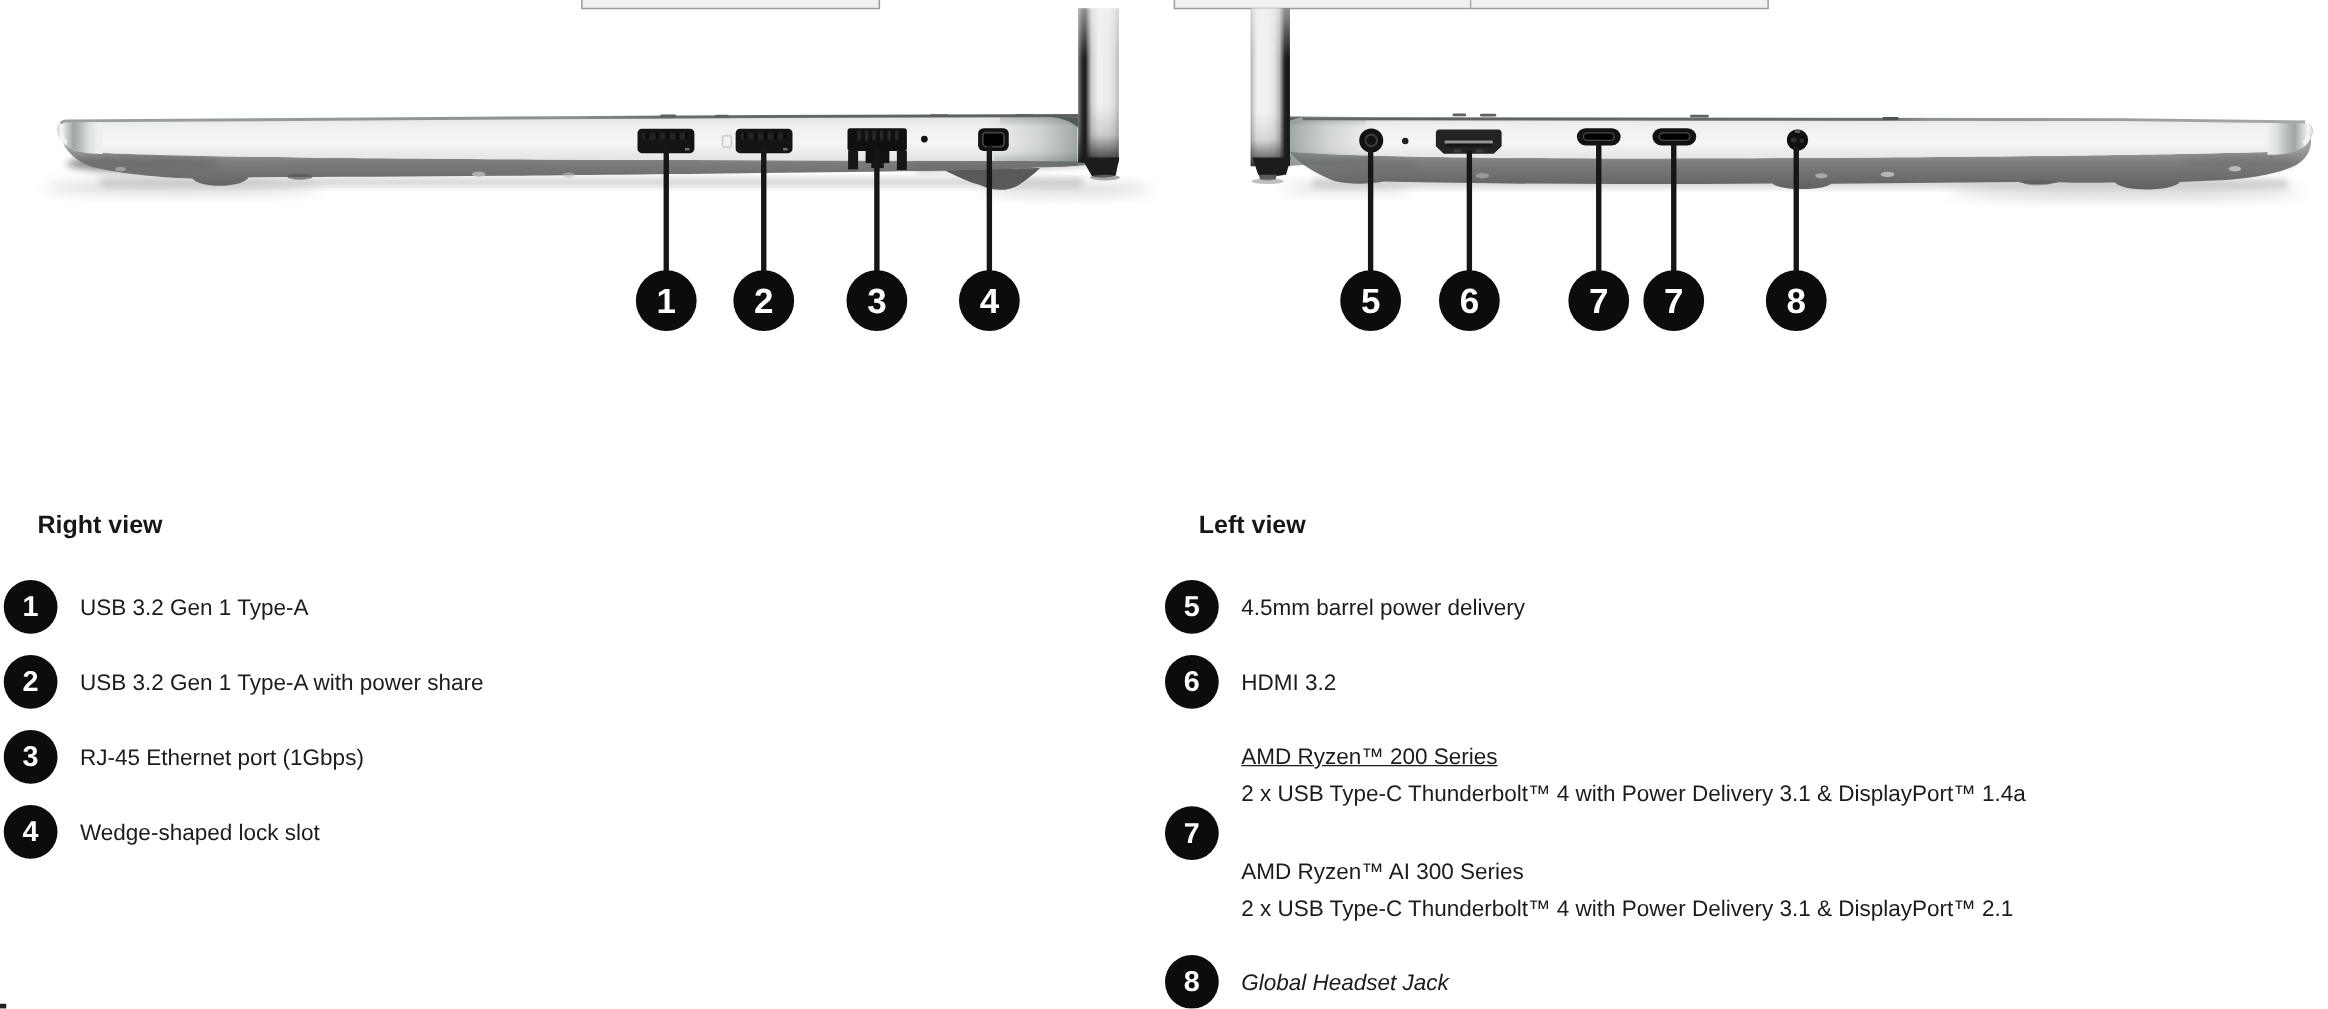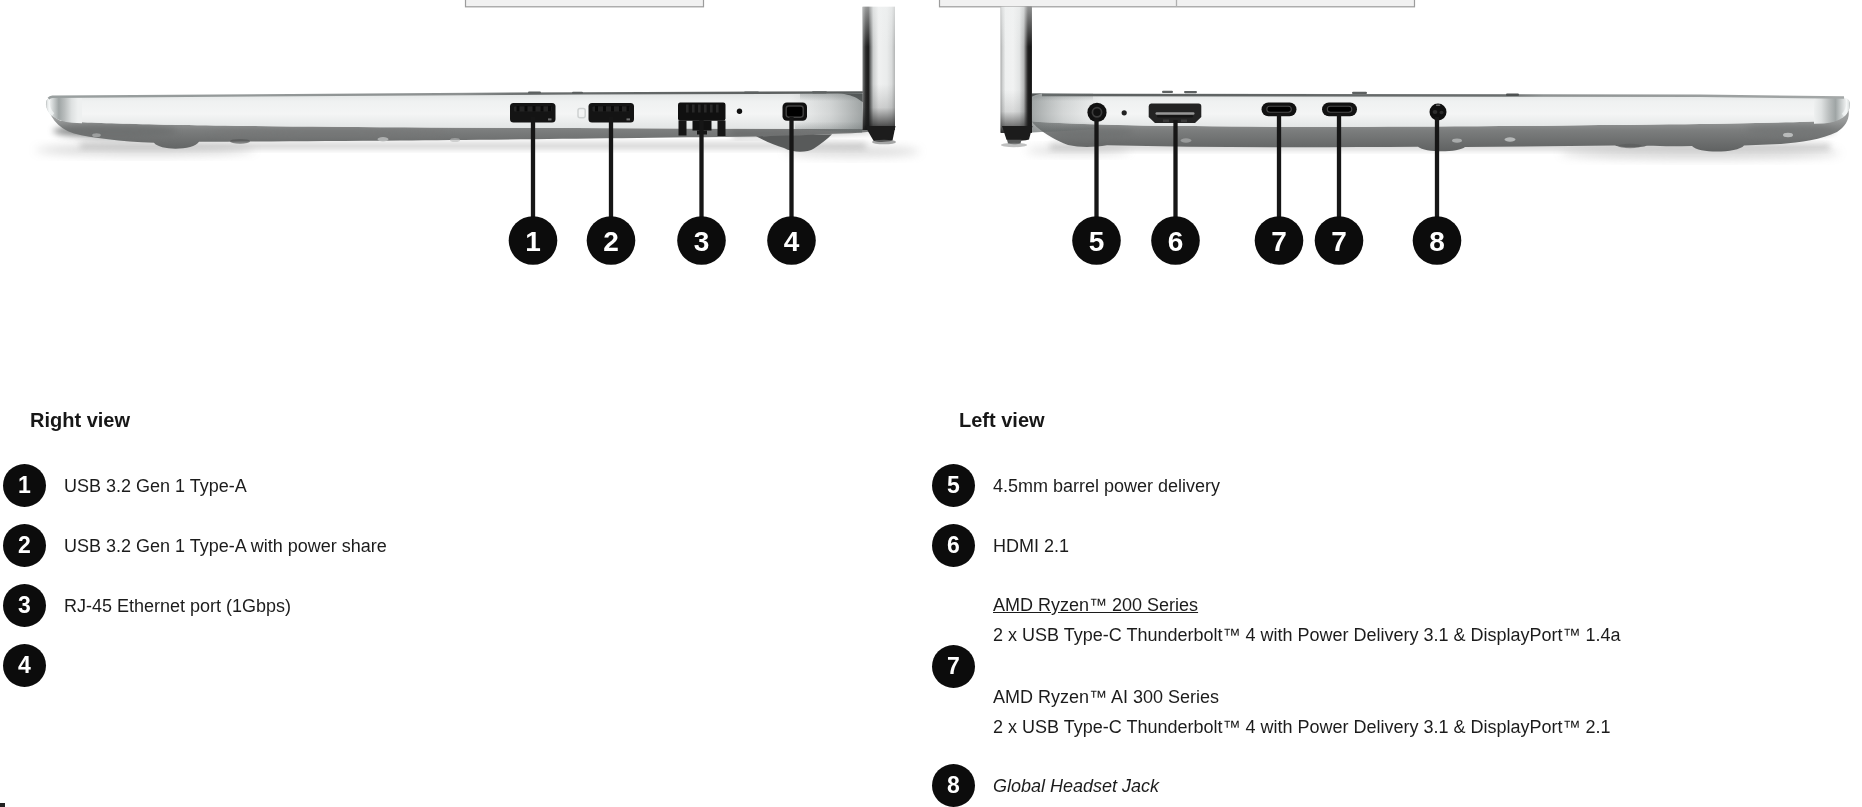"HDMI 2.1" div.it { text: 2.1 -> 3.2 }
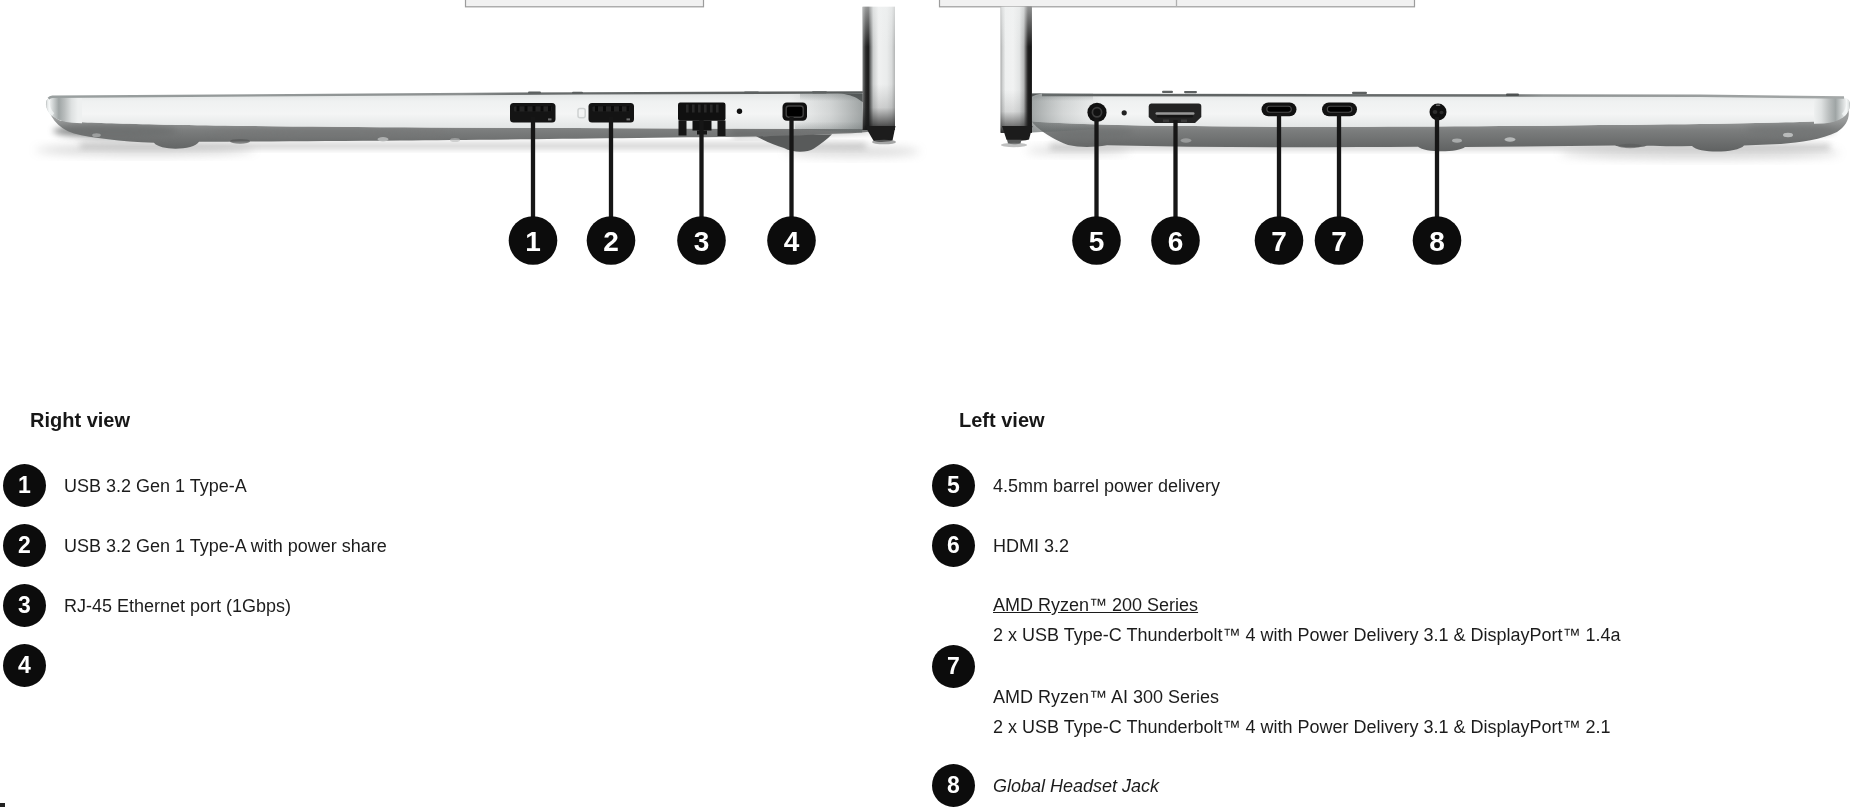"Wedge-shaped lock slot" div.it { html: none -> <div>Wedge-shaped lock slot</div> }
